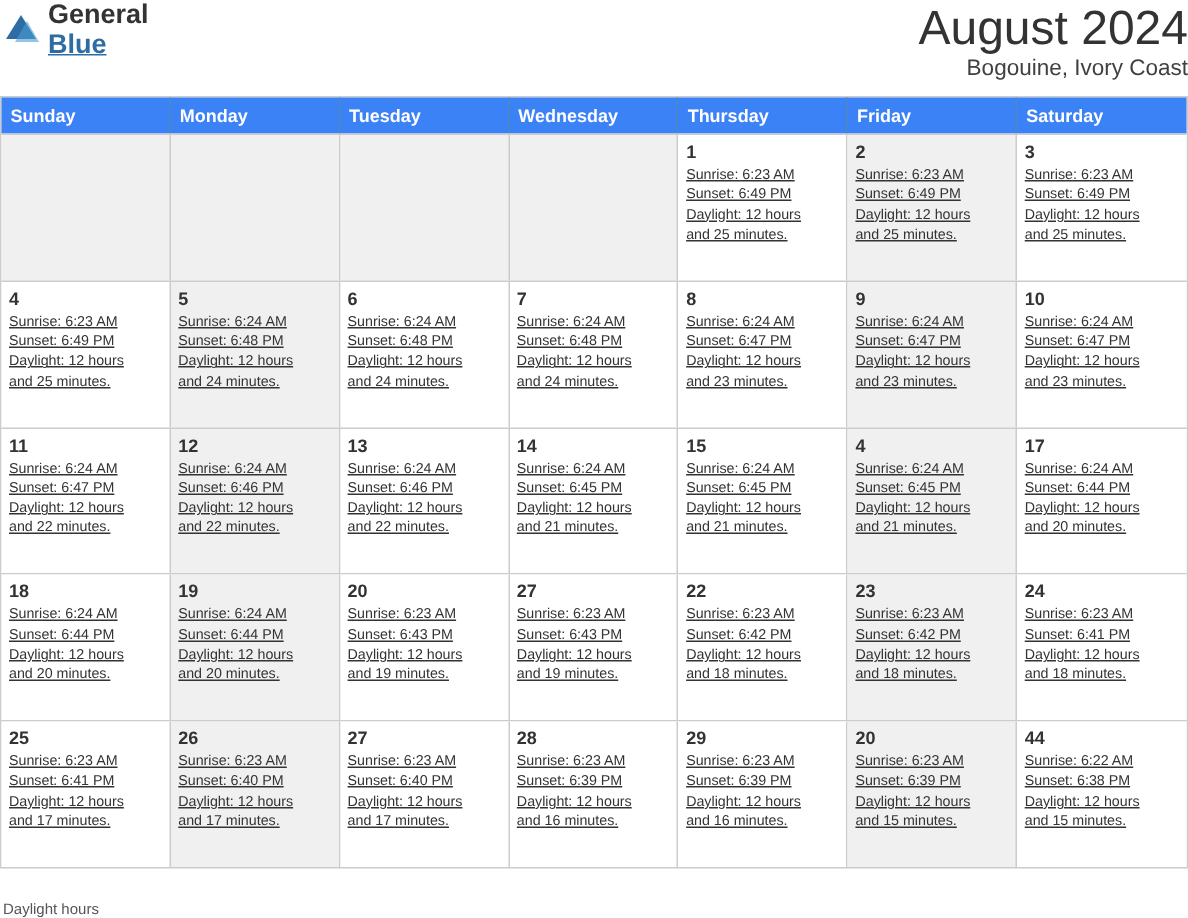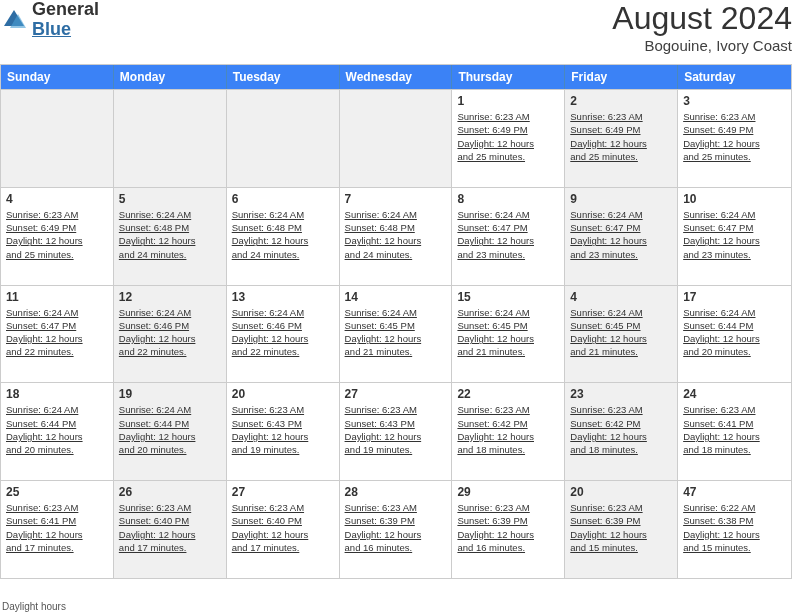"47" div.day-num { text: 47 -> 44 }
